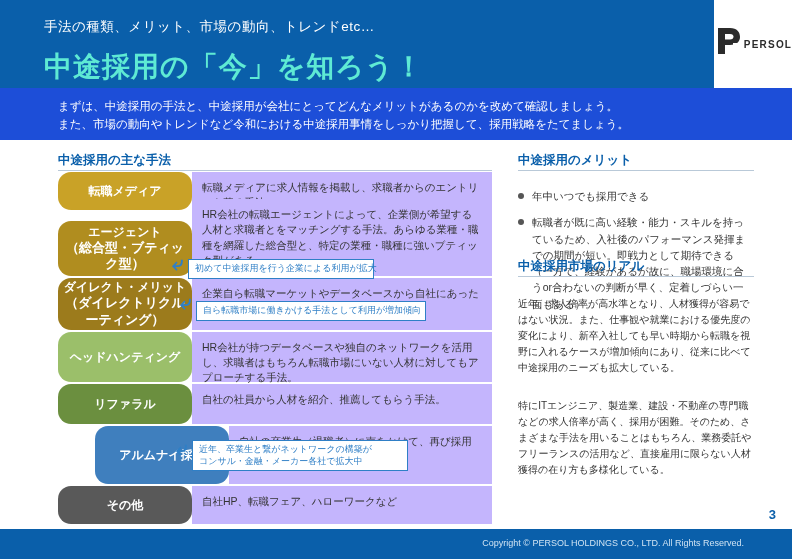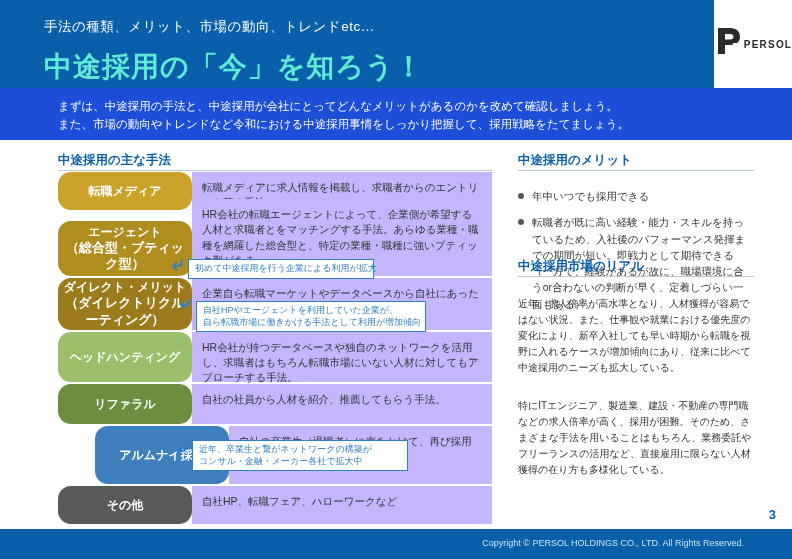"自社HPやエージェントを利用していた企業が、" div { html: <div>自社HPやエージェントを利用していた企業が、</div> -> none }
